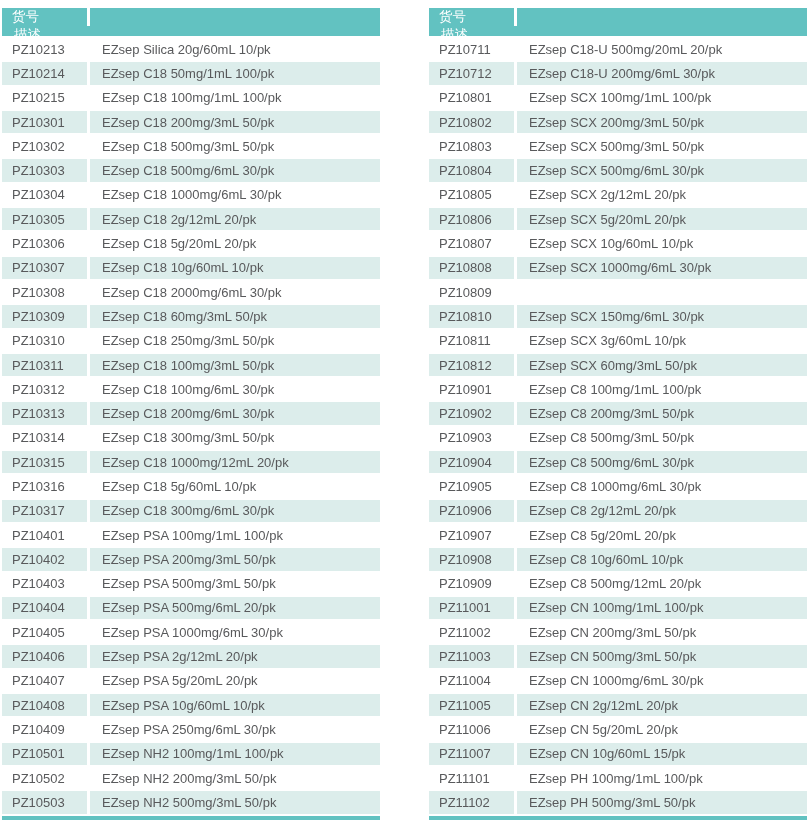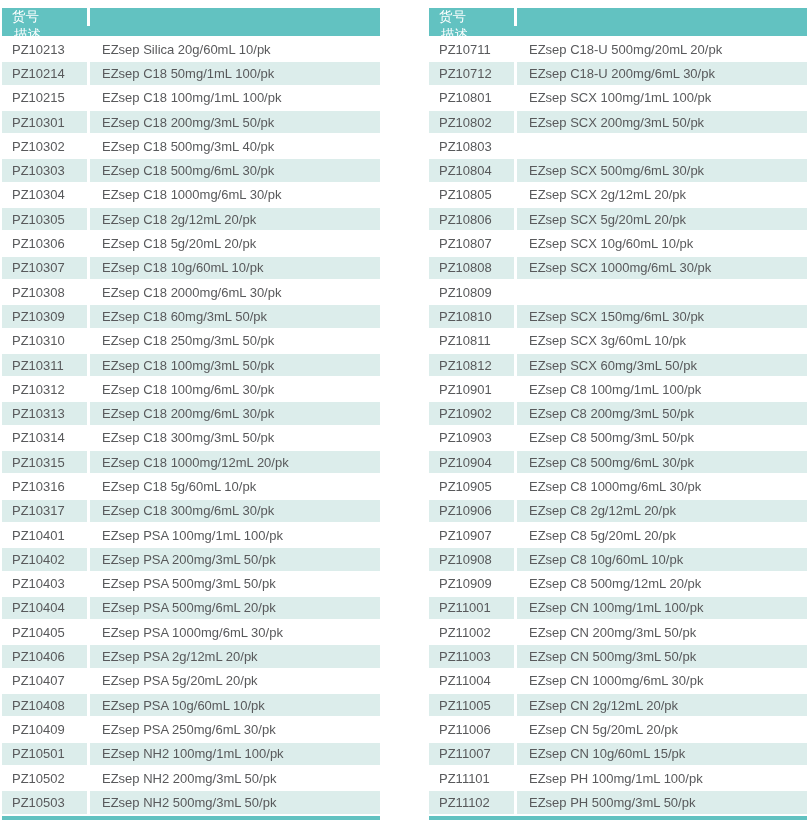"EZsep C18 500mg/3mL 40/pk" div.c2 { text: 40/pk -> 50/pk }
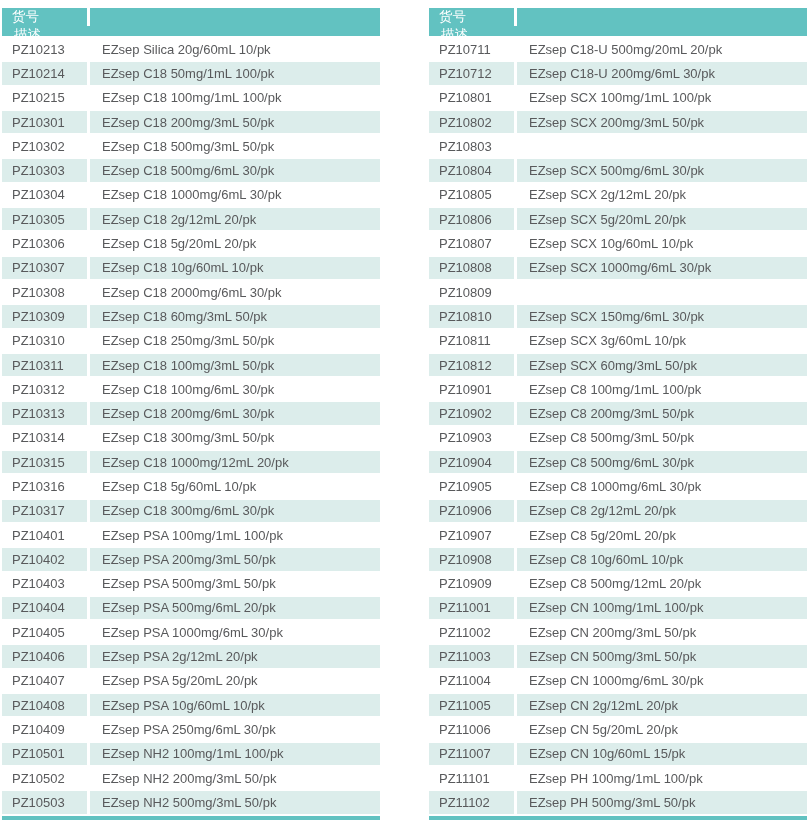"EZsep SCX 500mg/3mL 50/pk" div.c2 { html: none -> <div>EZsep SCX 500mg/3mL 50/pk</div> }
